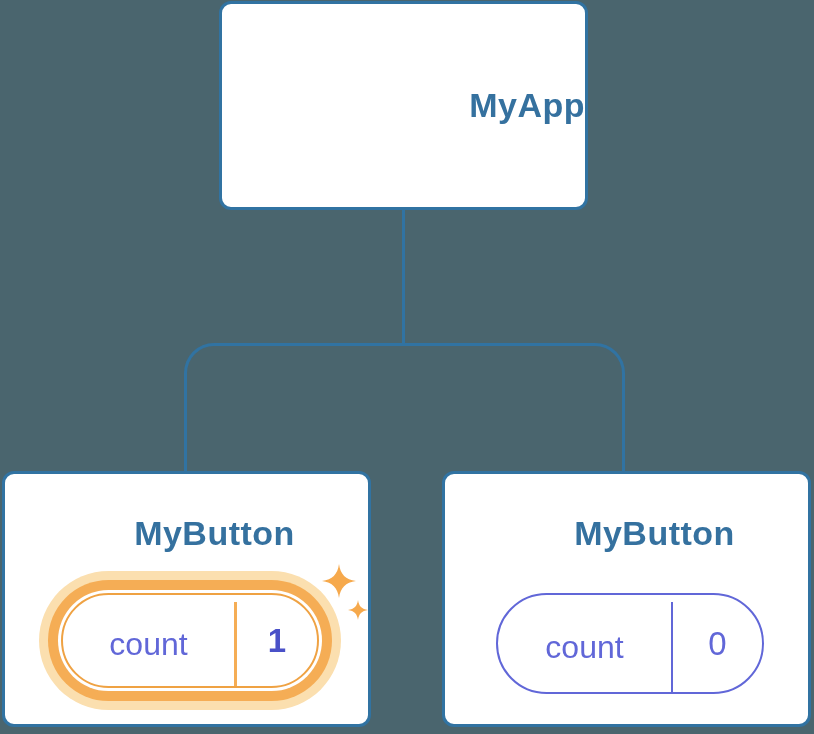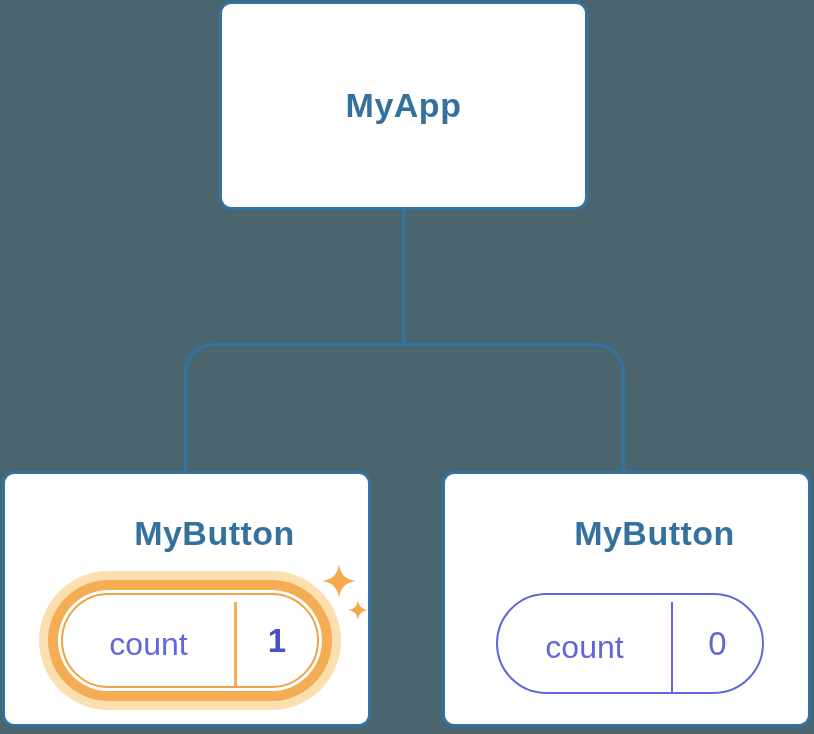"MyApp" #root-card { justify-content: center -> flex-end }
